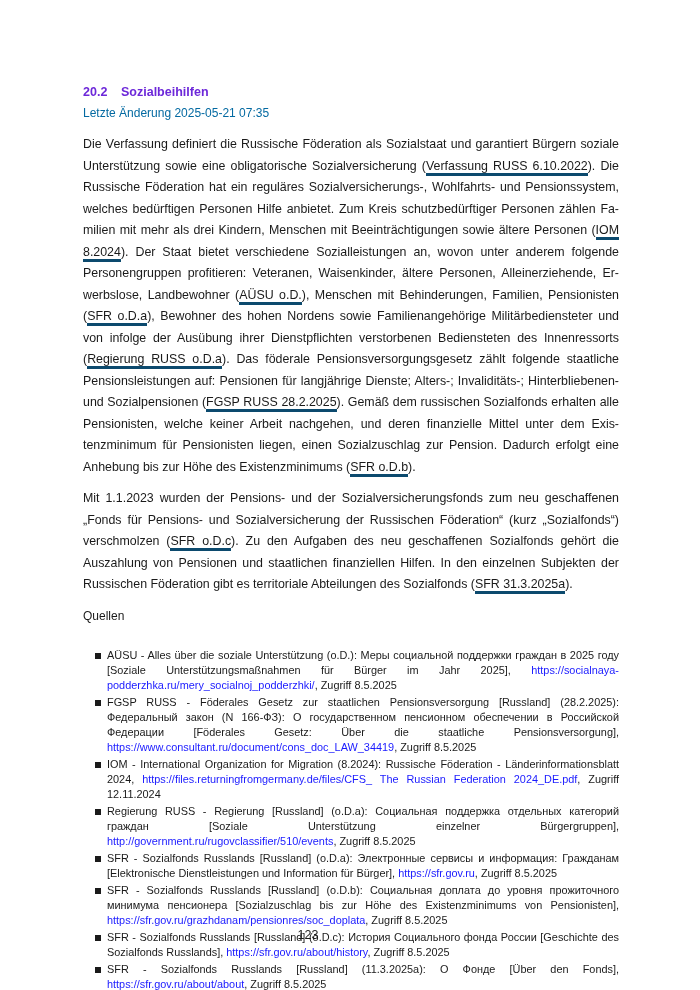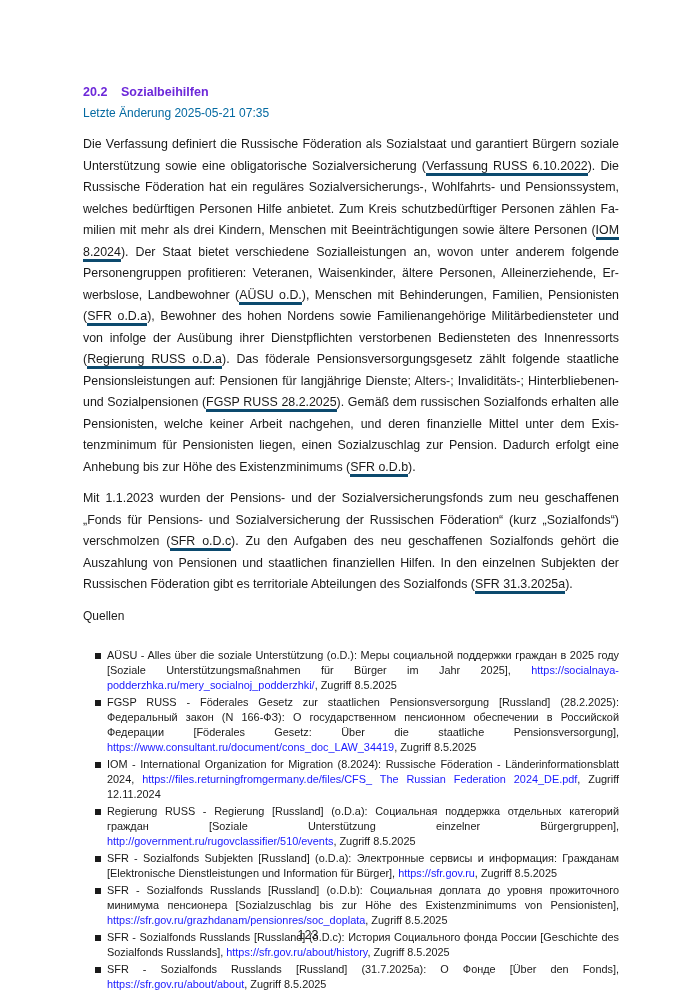"SFR - Sozialfonds Subjekten [Russland]" span { text: Subjekten -> Russlands }
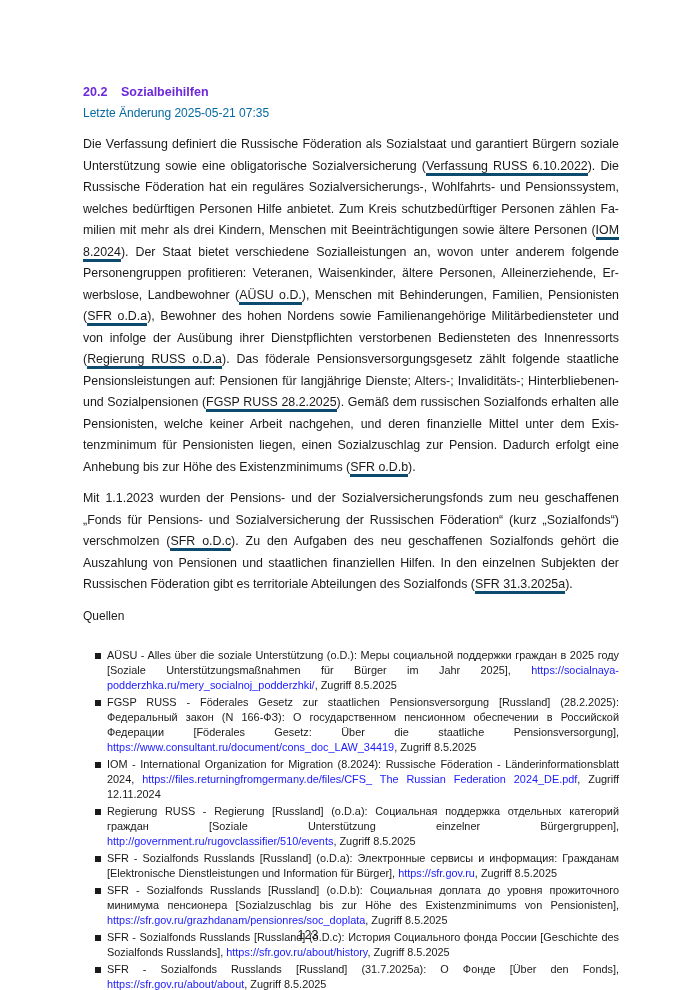"SFR - Sozialfonds Russlands [Russland]" span { text: 31.7.2025a -> 11.3.2025a }
